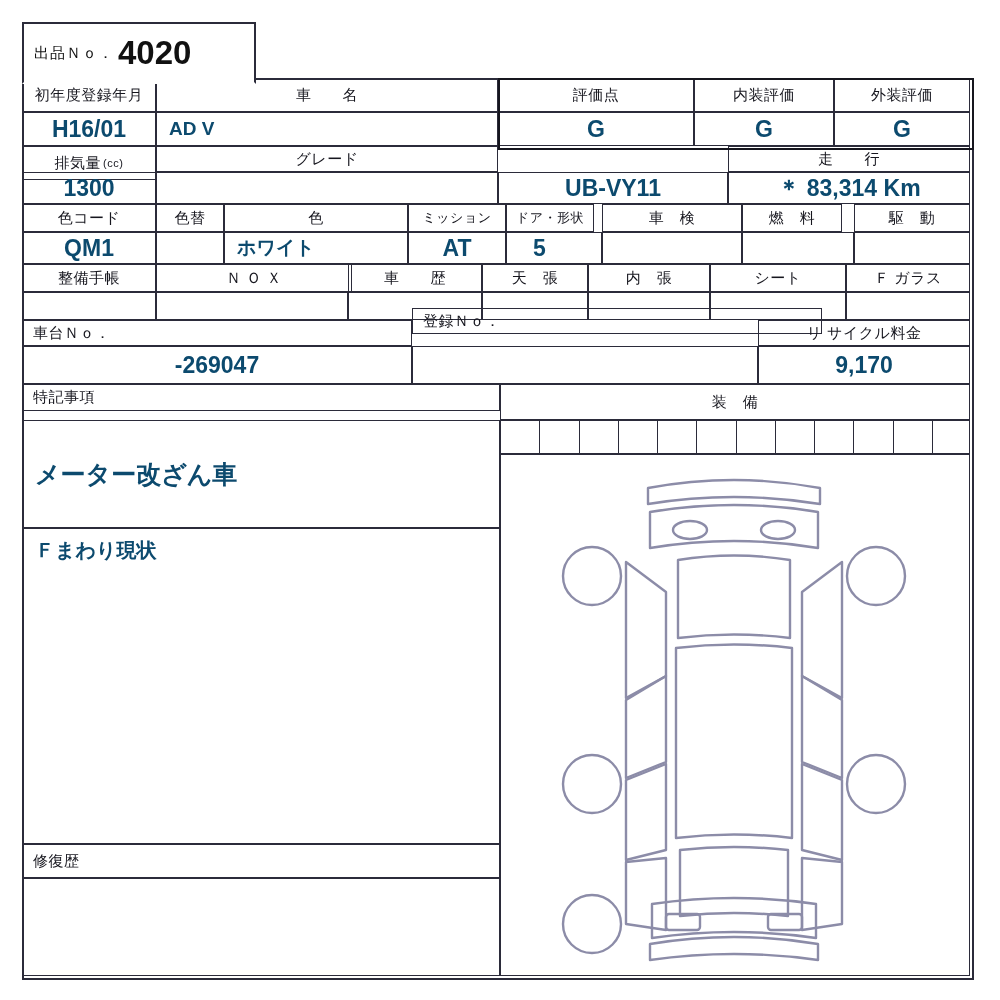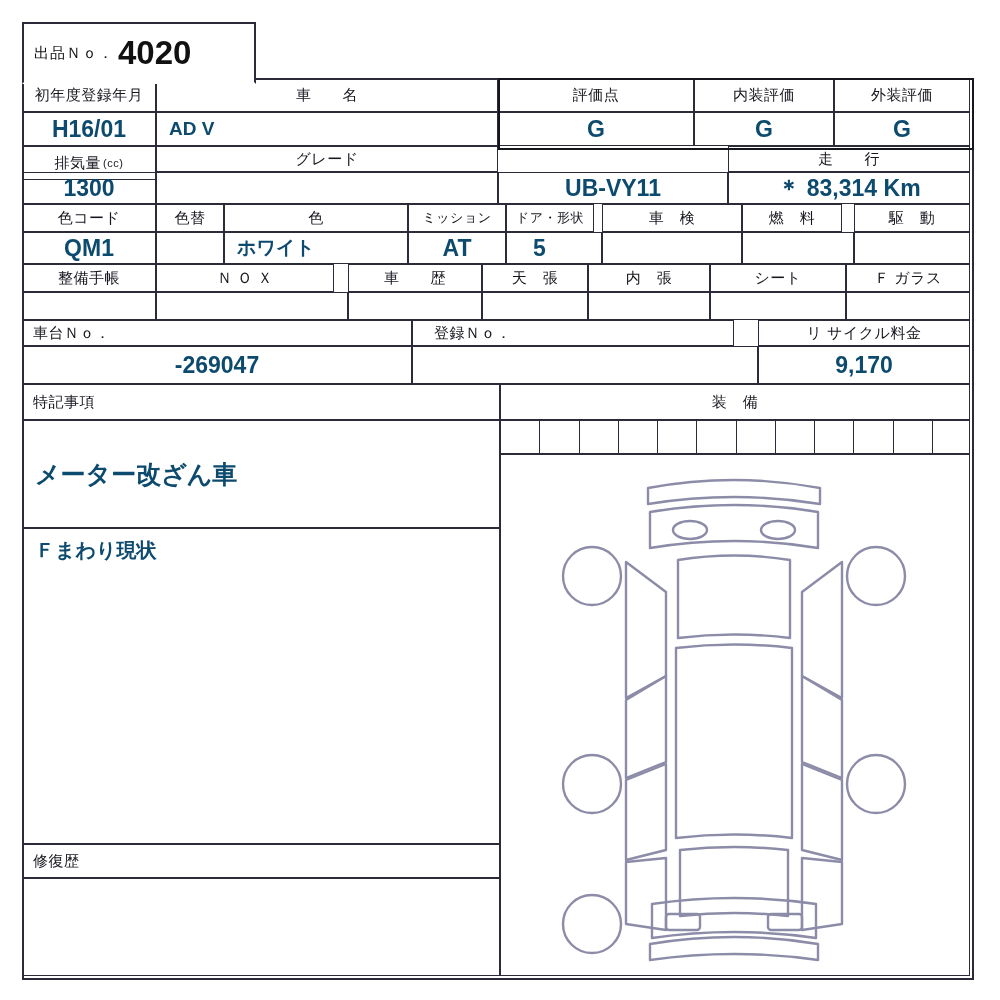"Ｎ Ｏ Ｘ" div.abs { width: 178px -> 196px }
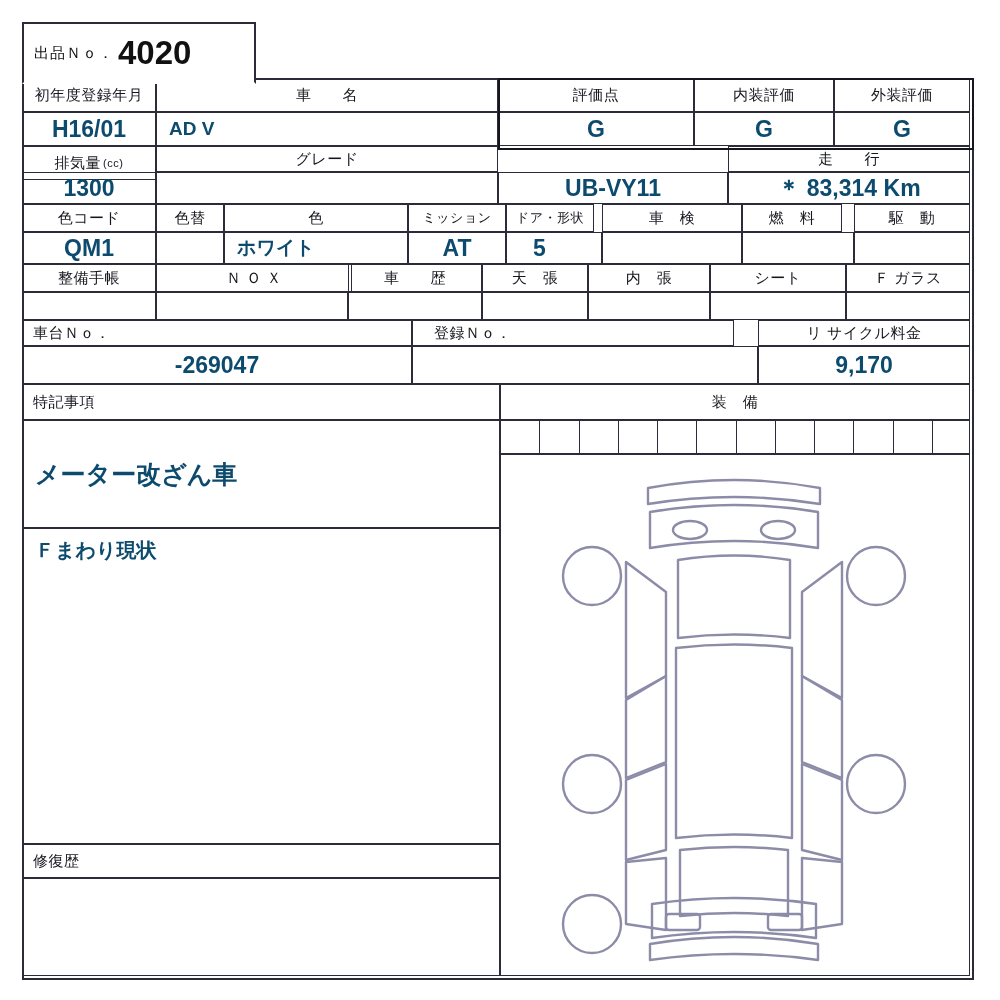"登録Ｎｏ．" div.abs { padding-left: 11px -> none; top: 320px -> 308px; width: 322px -> 410px }
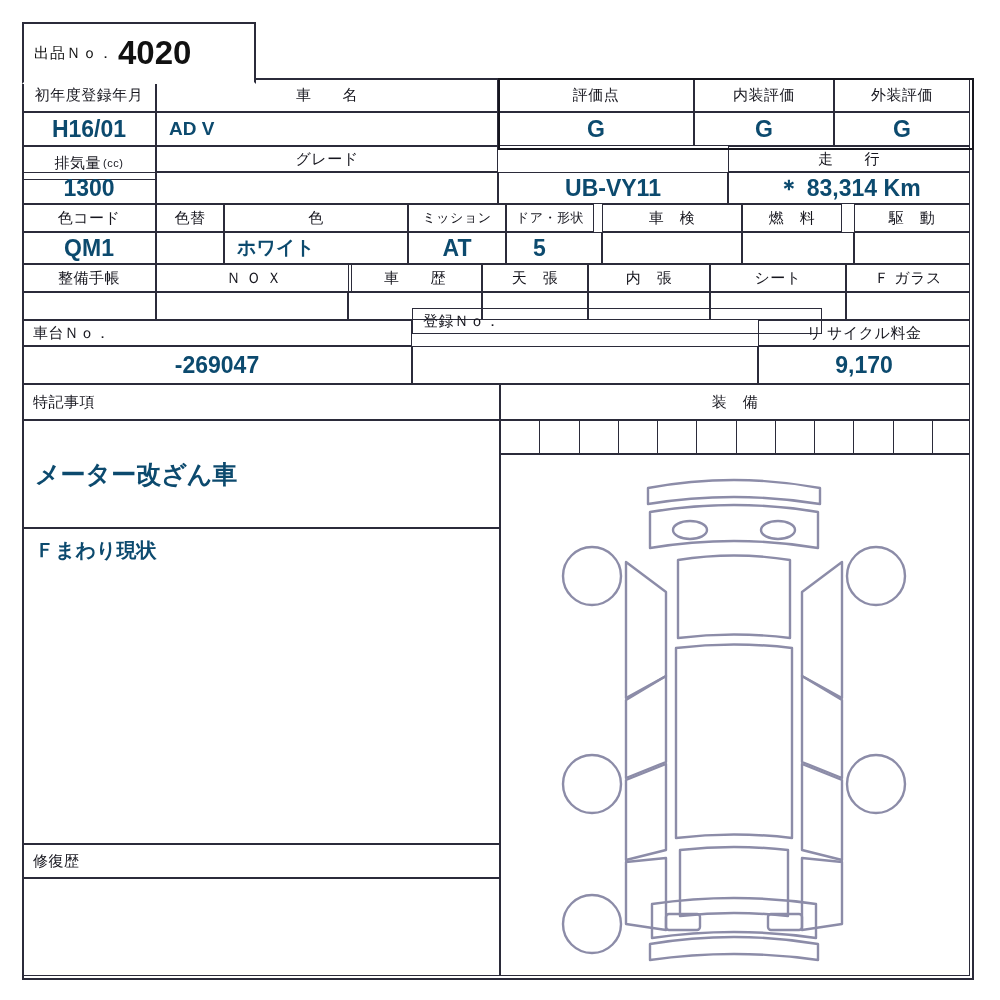"特記事項" div.abs { height: 36px -> 27px }
